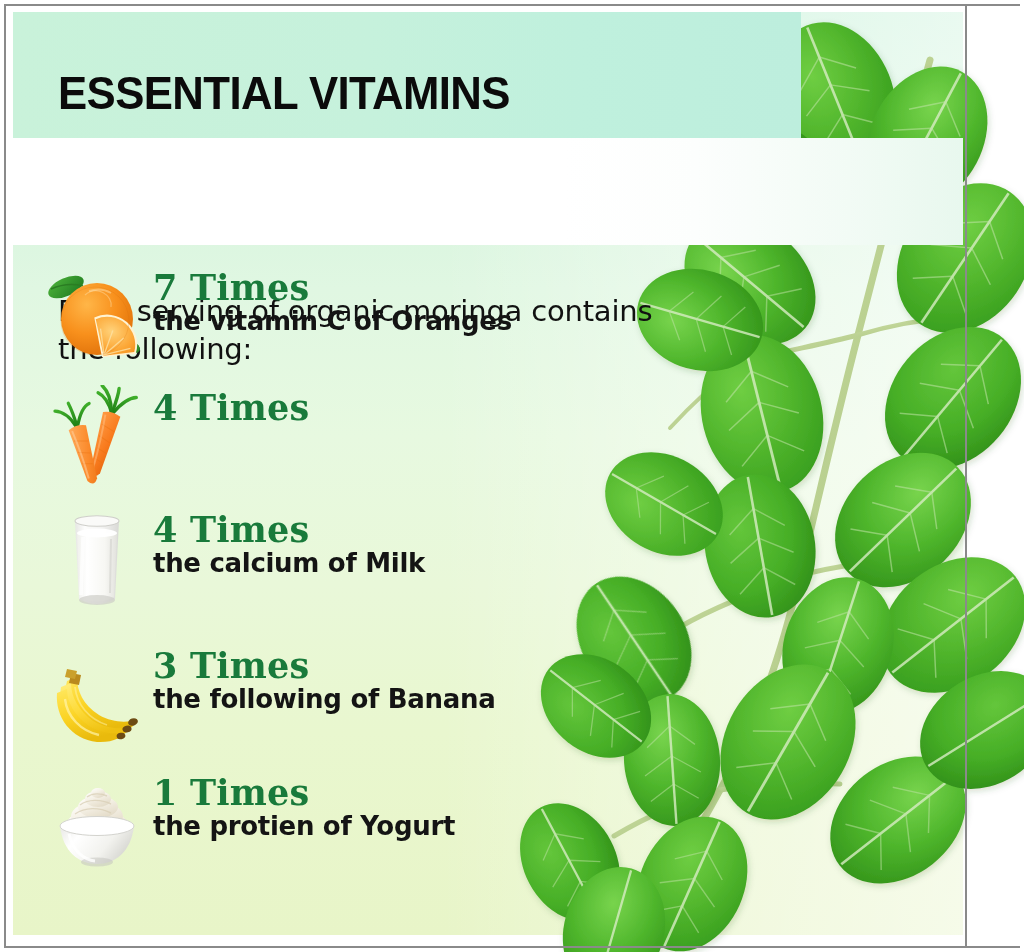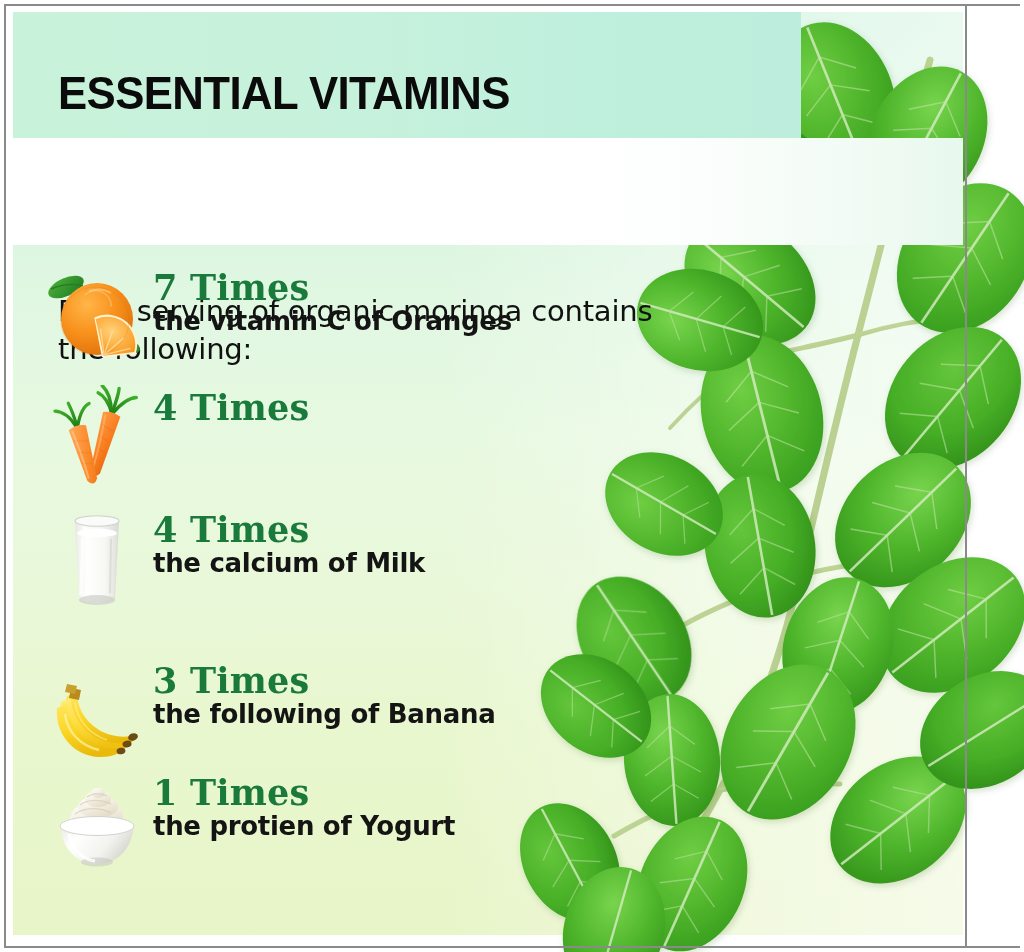"3 Times" div.benefit-row { top: 413px -> 398px }
